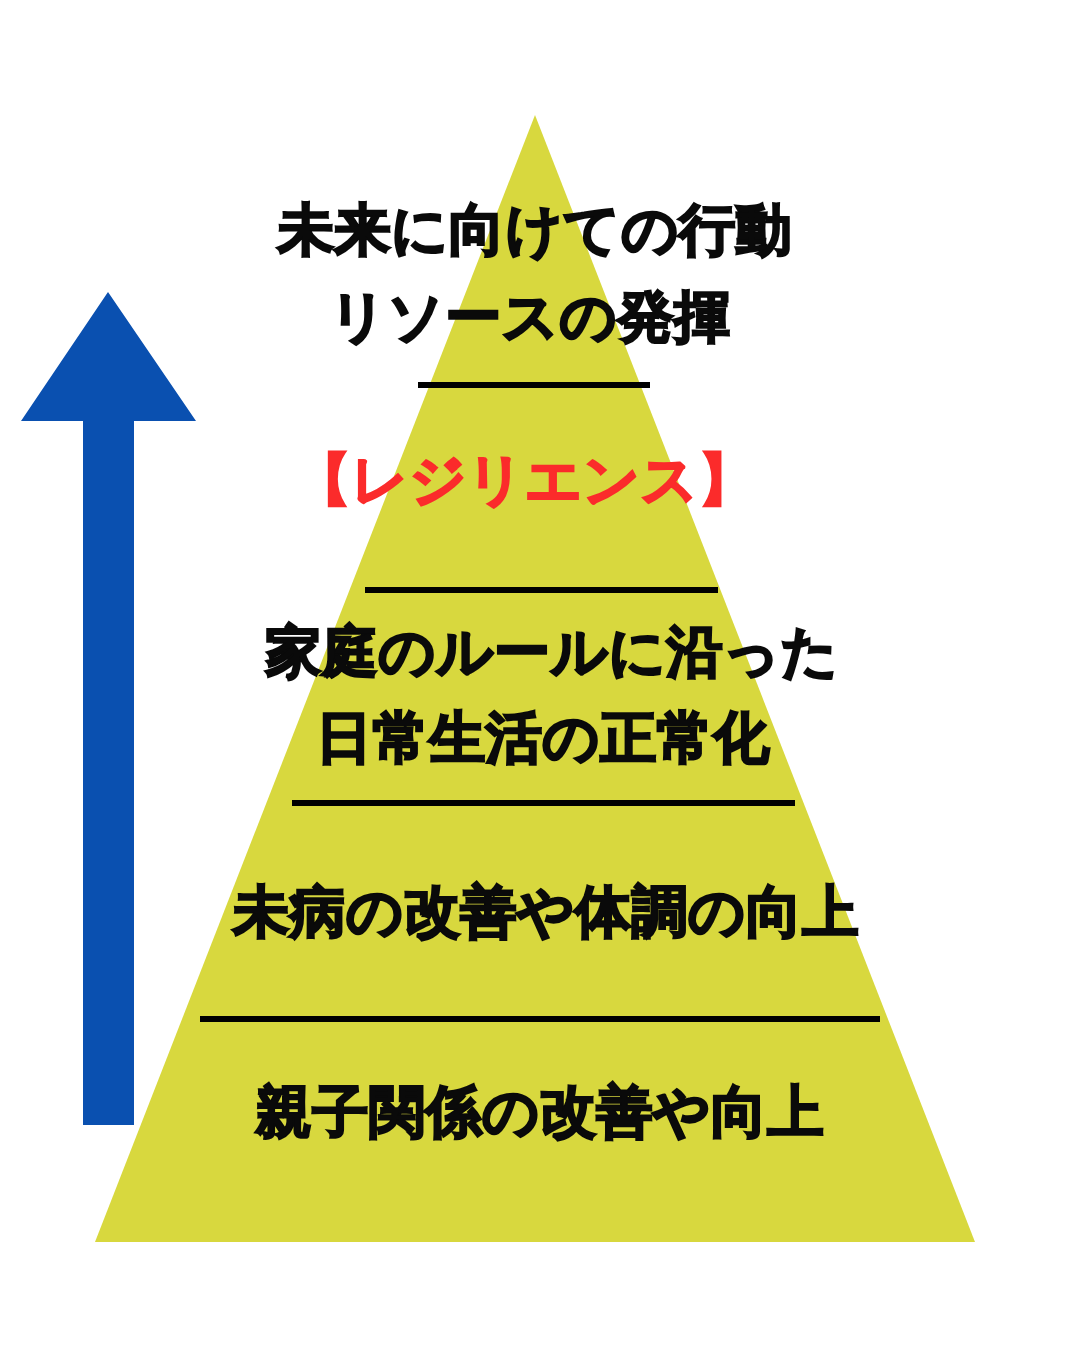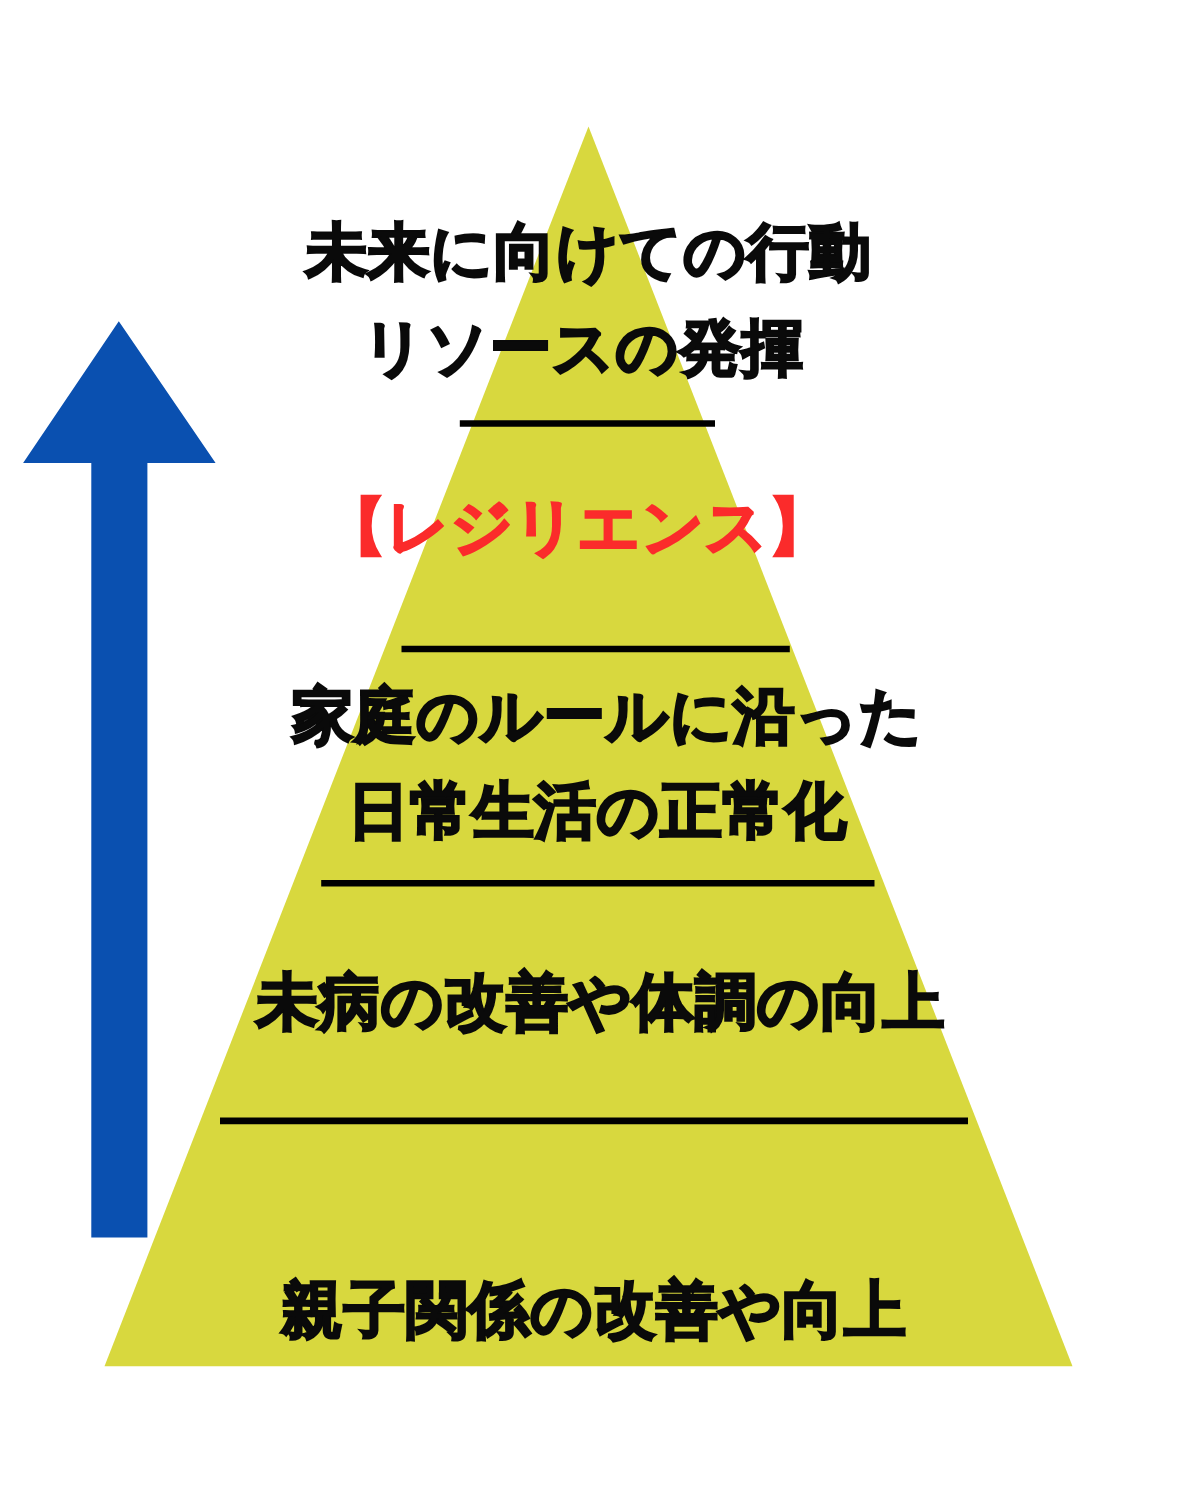"親子関係の改善や向上" #tier5-line1 { top: 1162px -> 1082px }
